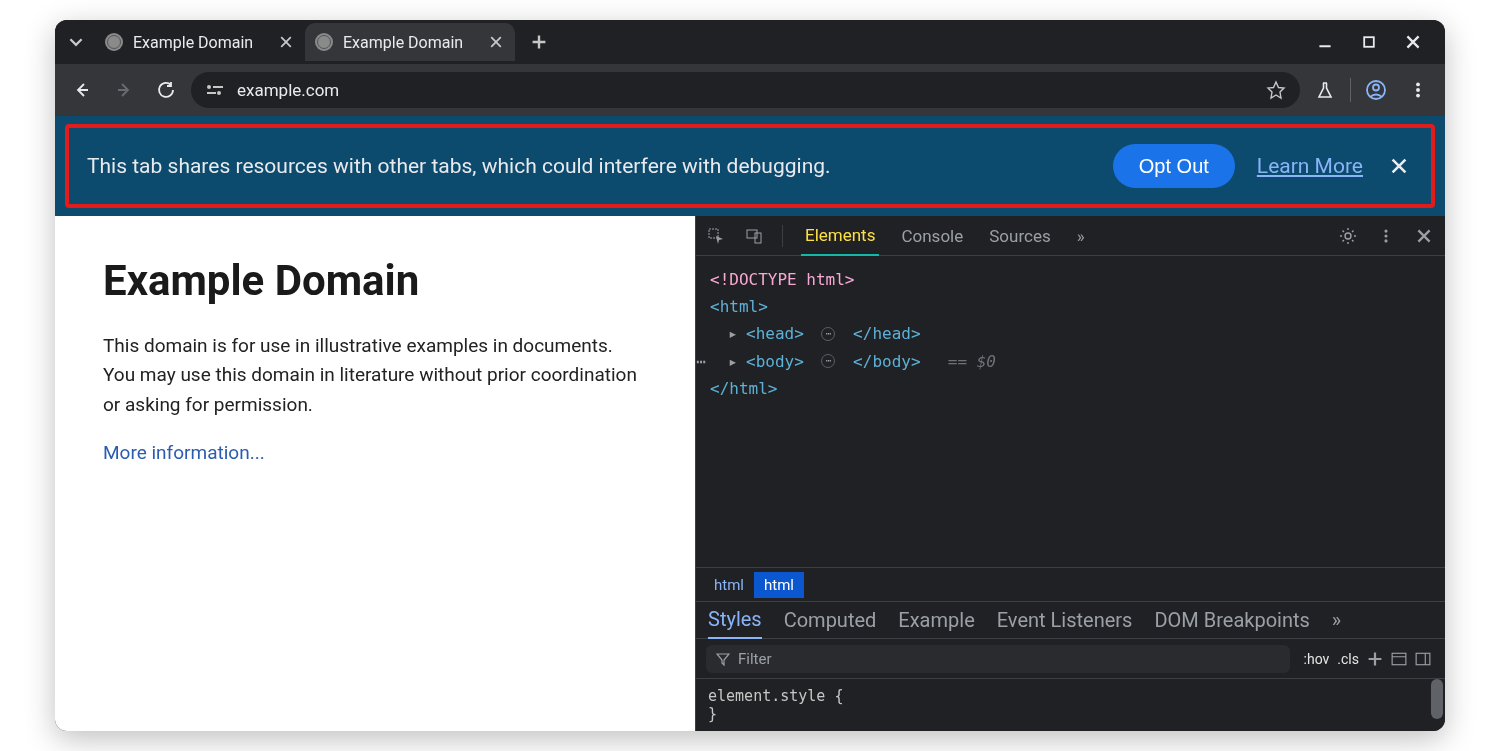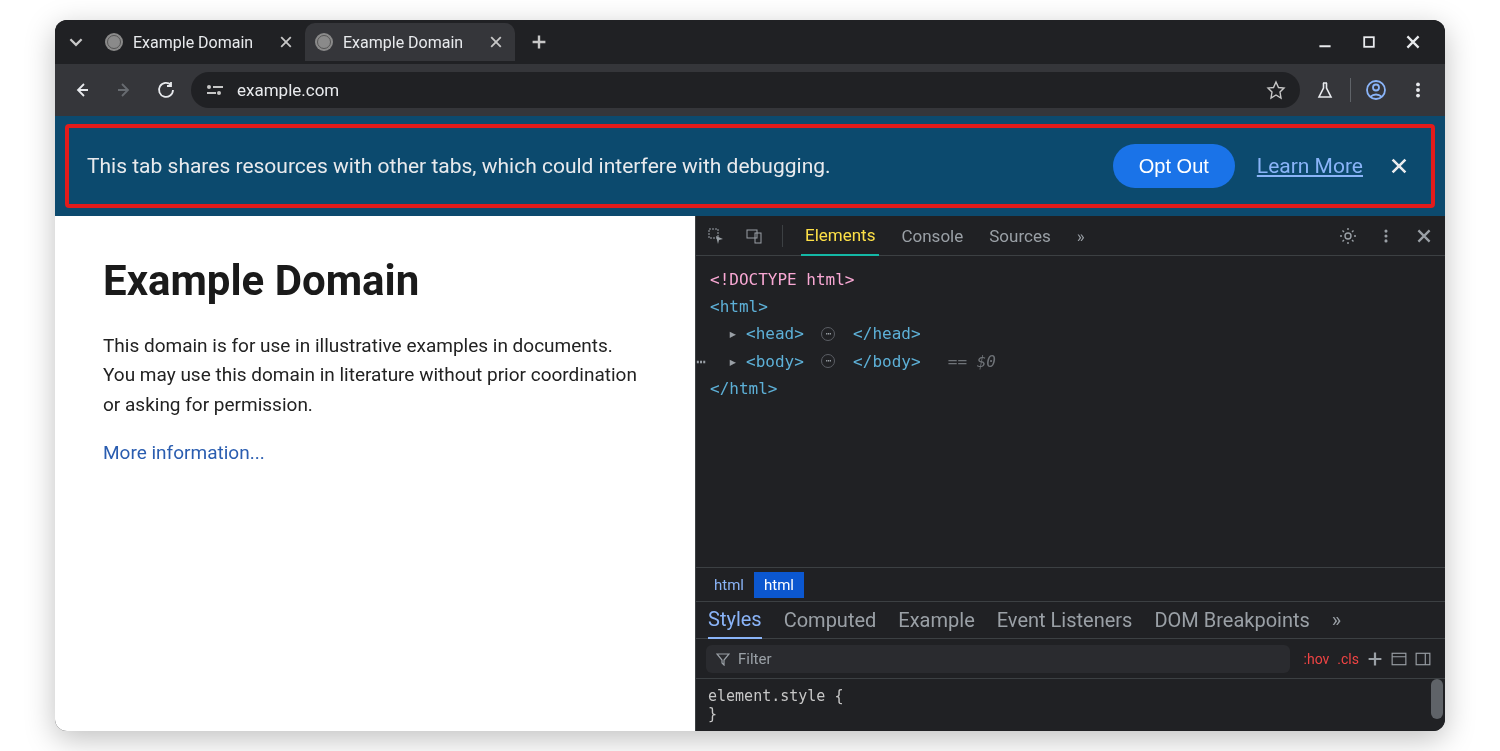":hov" .filter-tools { color: #ef4444 -> #e5e5e5 }
